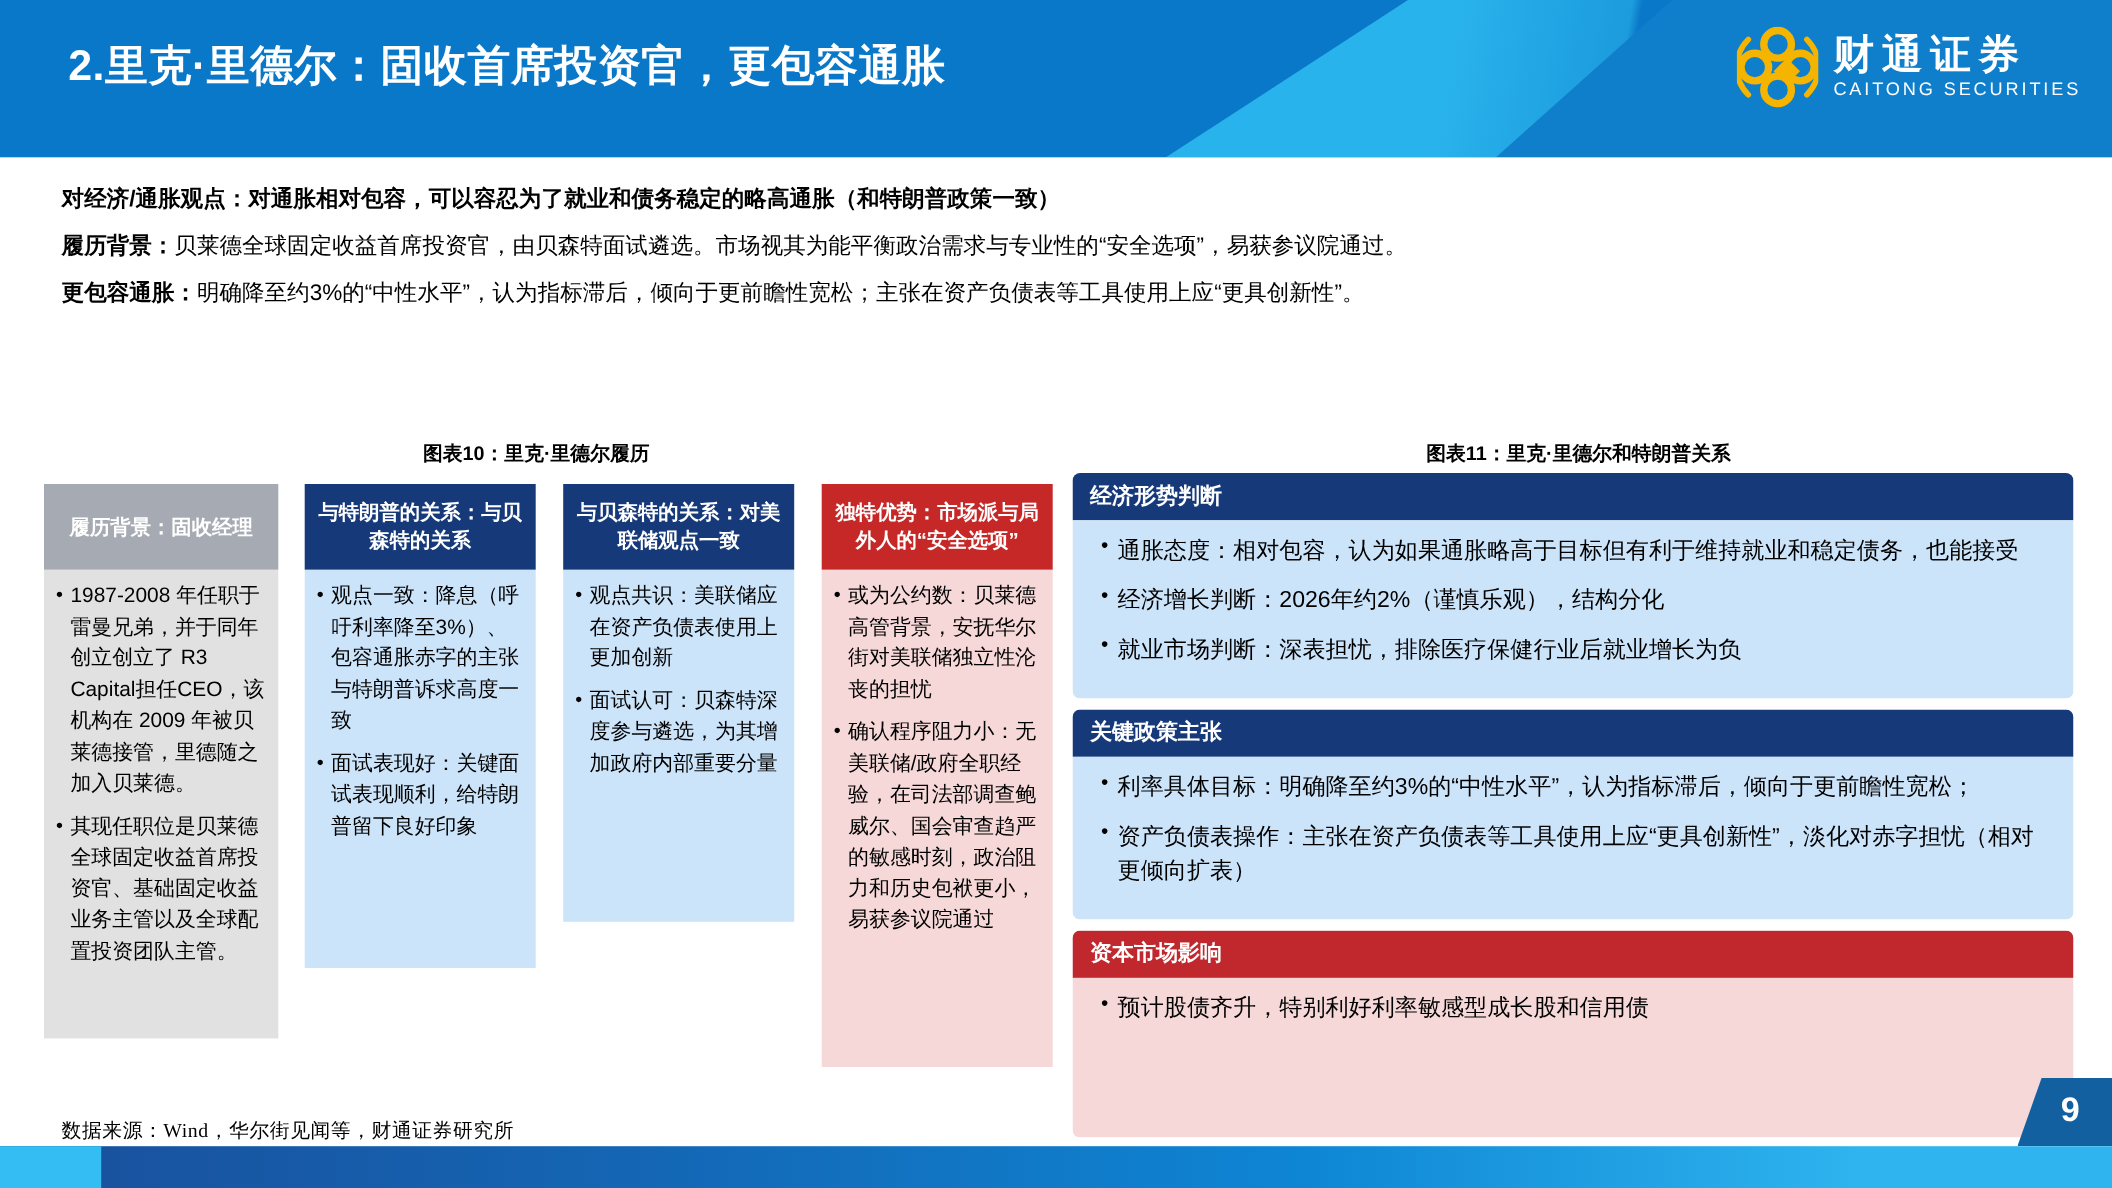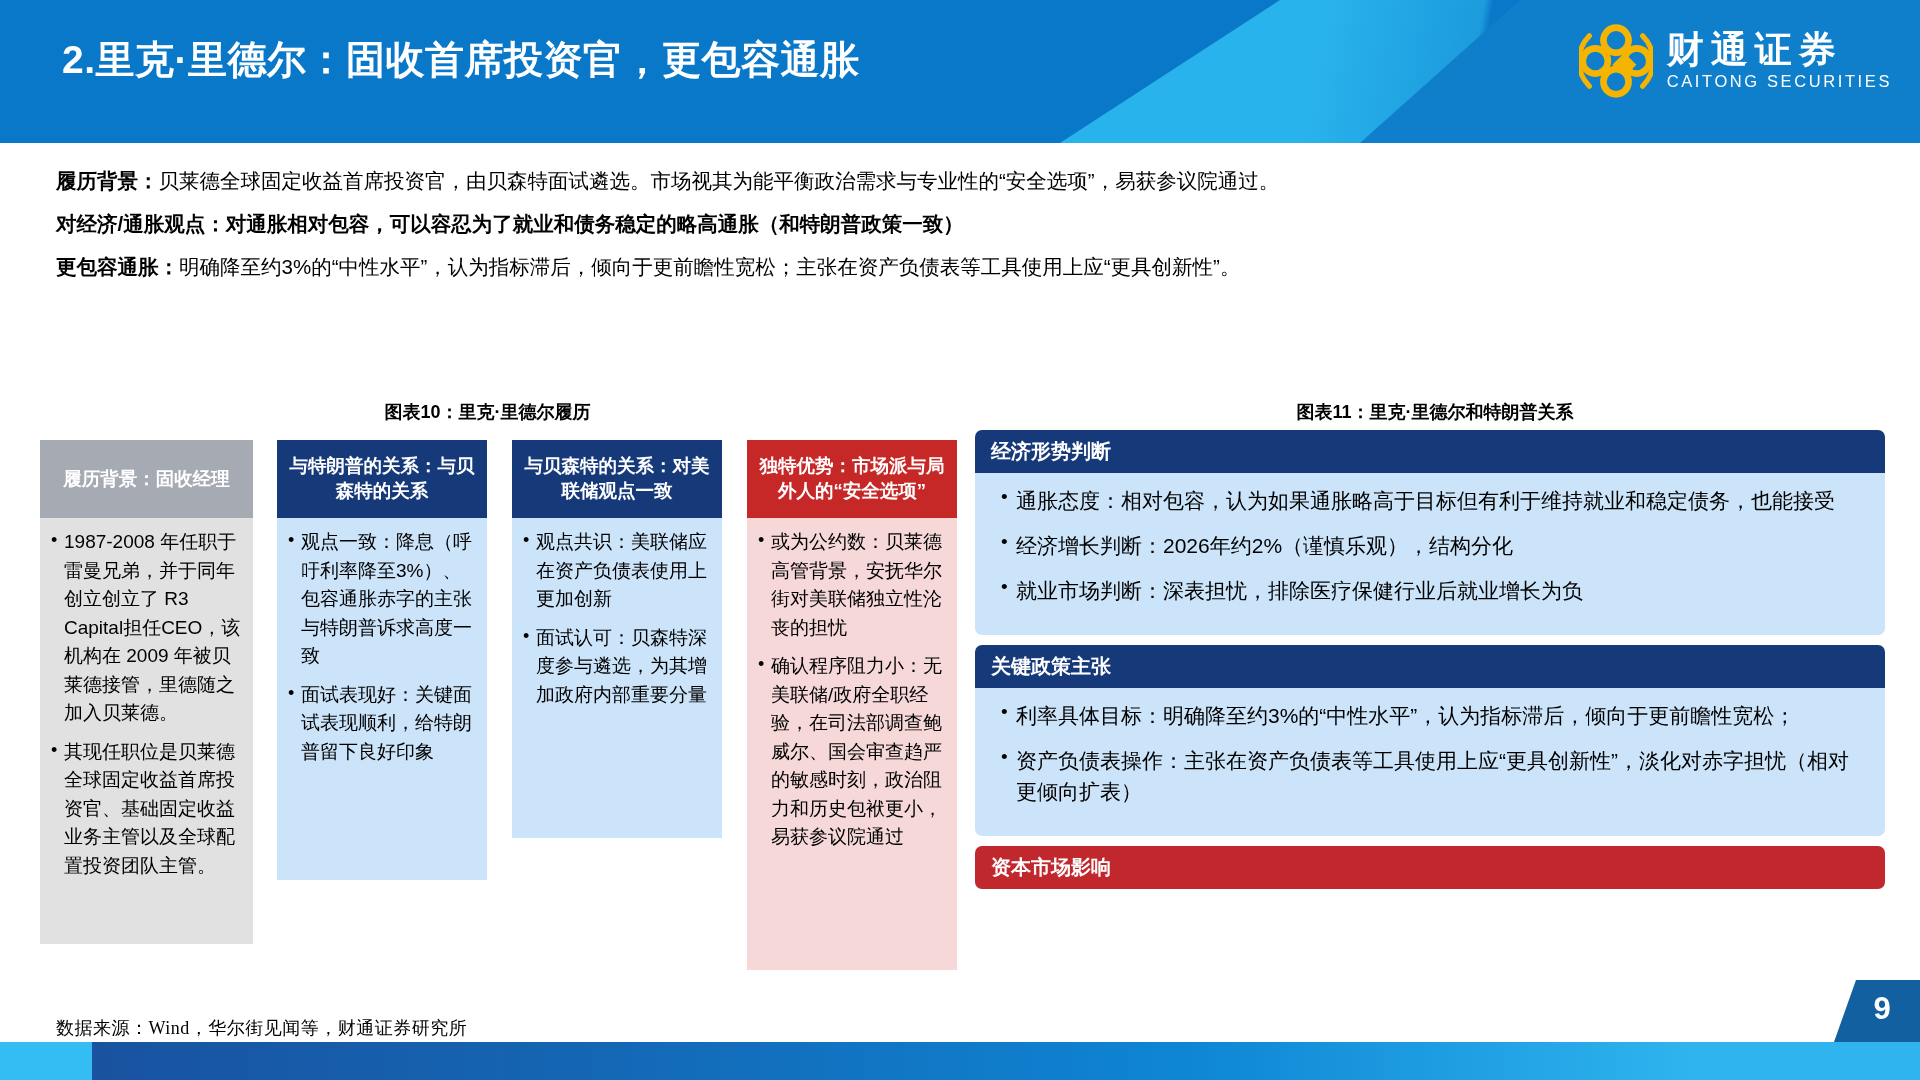"履历背景：贝莱德全球固定收益首席投资官，由贝森特面试遴选。市场视其为能平衡政治需" div.intro-line { order: before "对经济/通胀观点：对通胀相对包容，可以容忍为了就业和债务稳定的略高通胀（和特朗普" -> after "对经济/通胀观点：对通胀相对包容，可以容忍为了就业和债务稳定的略高通胀（和特朗普" }
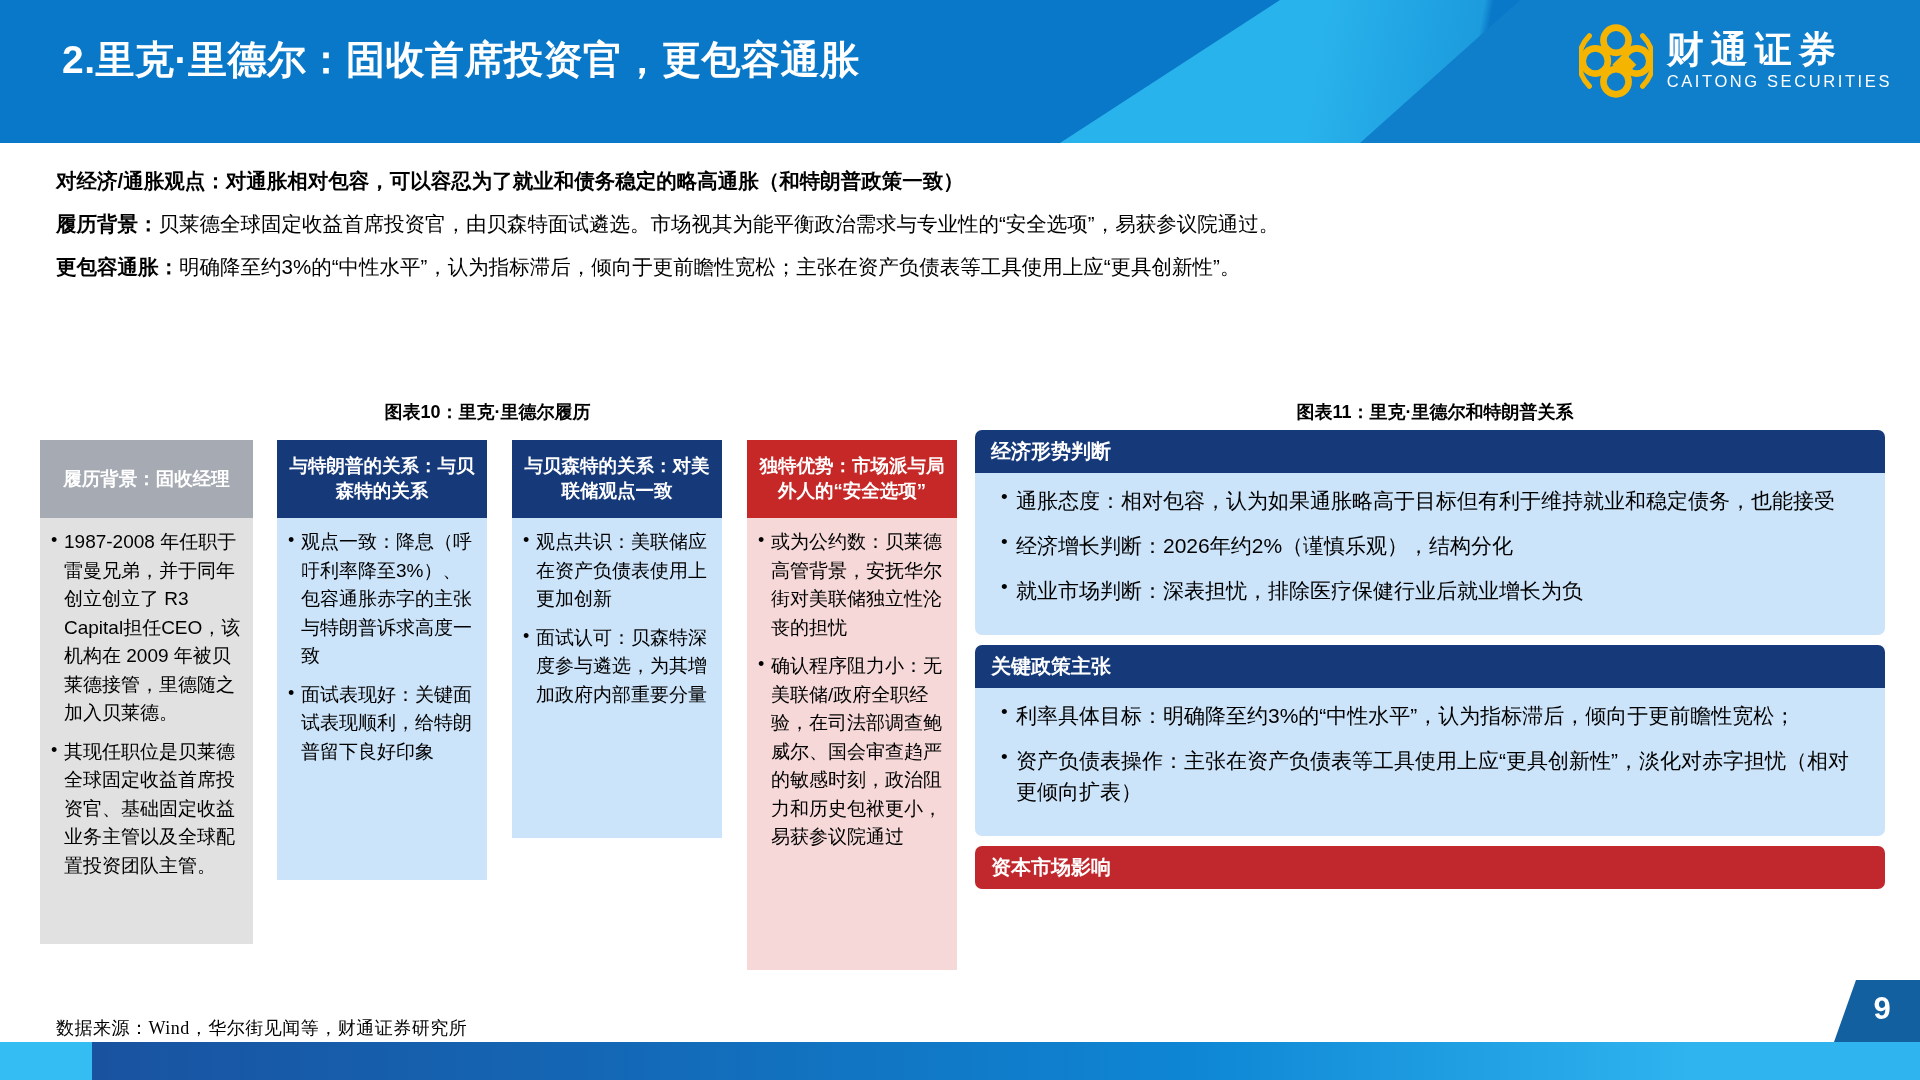"预计股债齐升，特别利好利率敏感型成长股和信用债" div.sec-body { html: none -> <div> <ul> <li>预计股债齐升，特别利好利率敏感型成长股和信用债</li> </ul> </div> }
